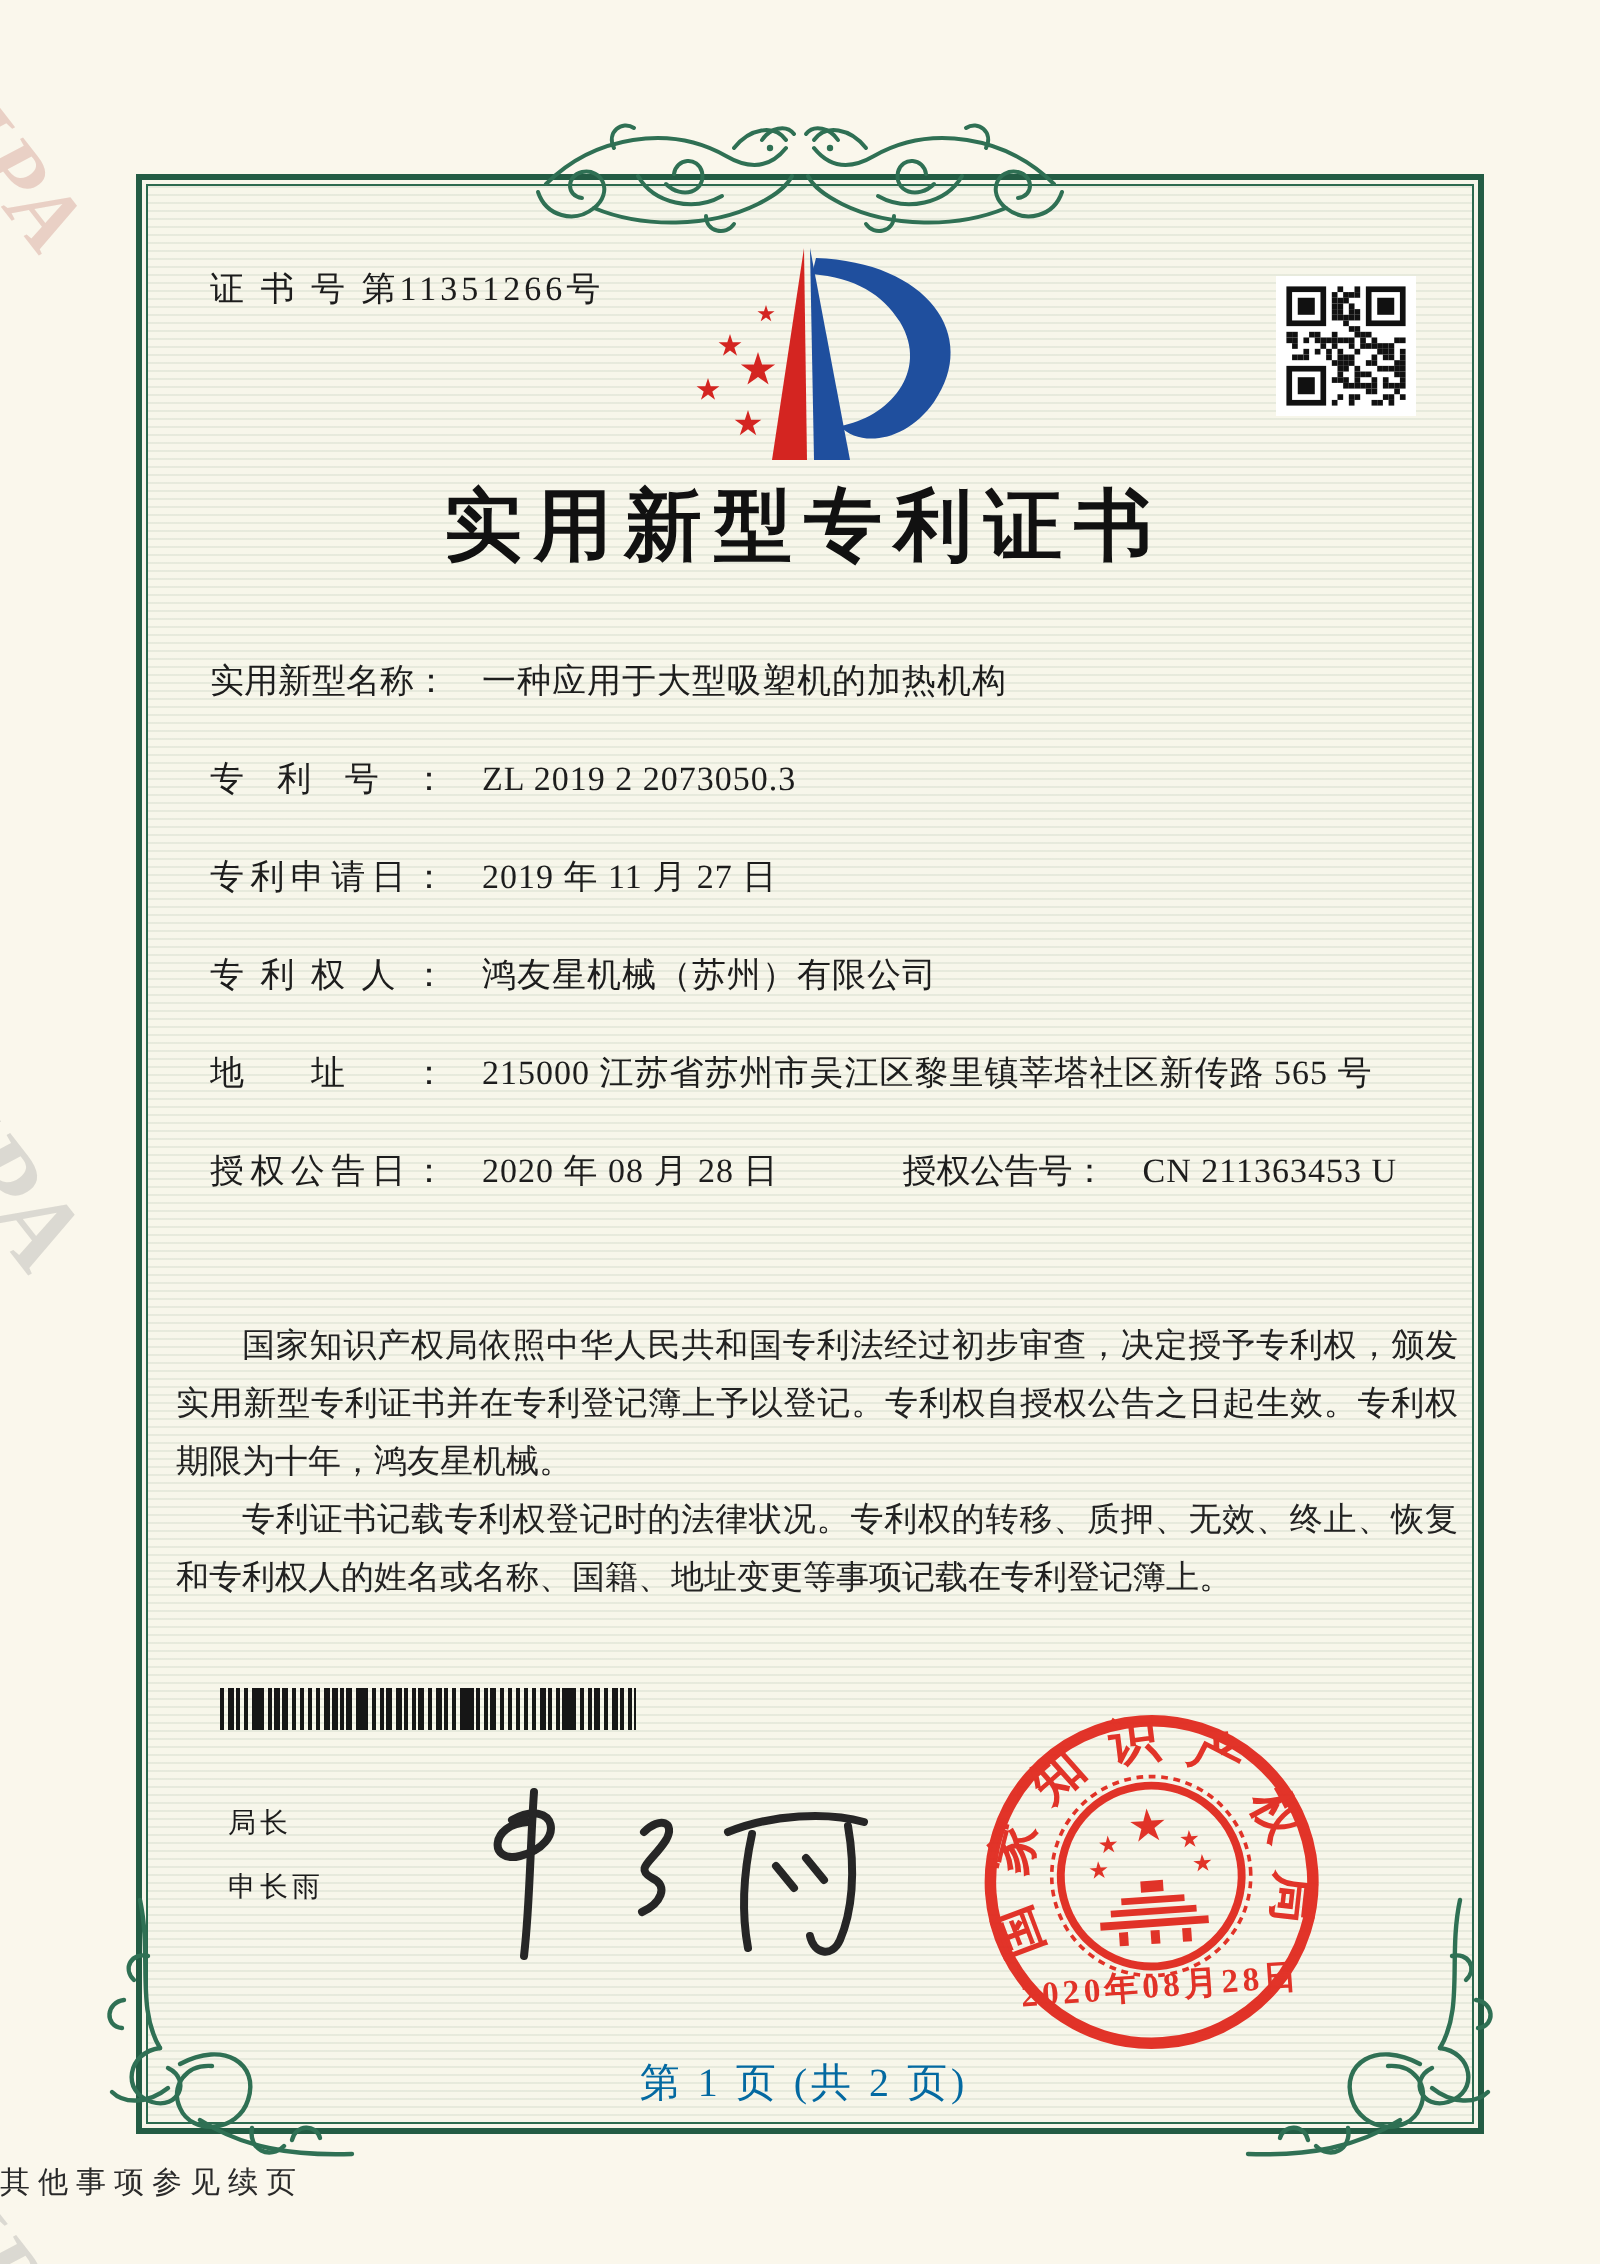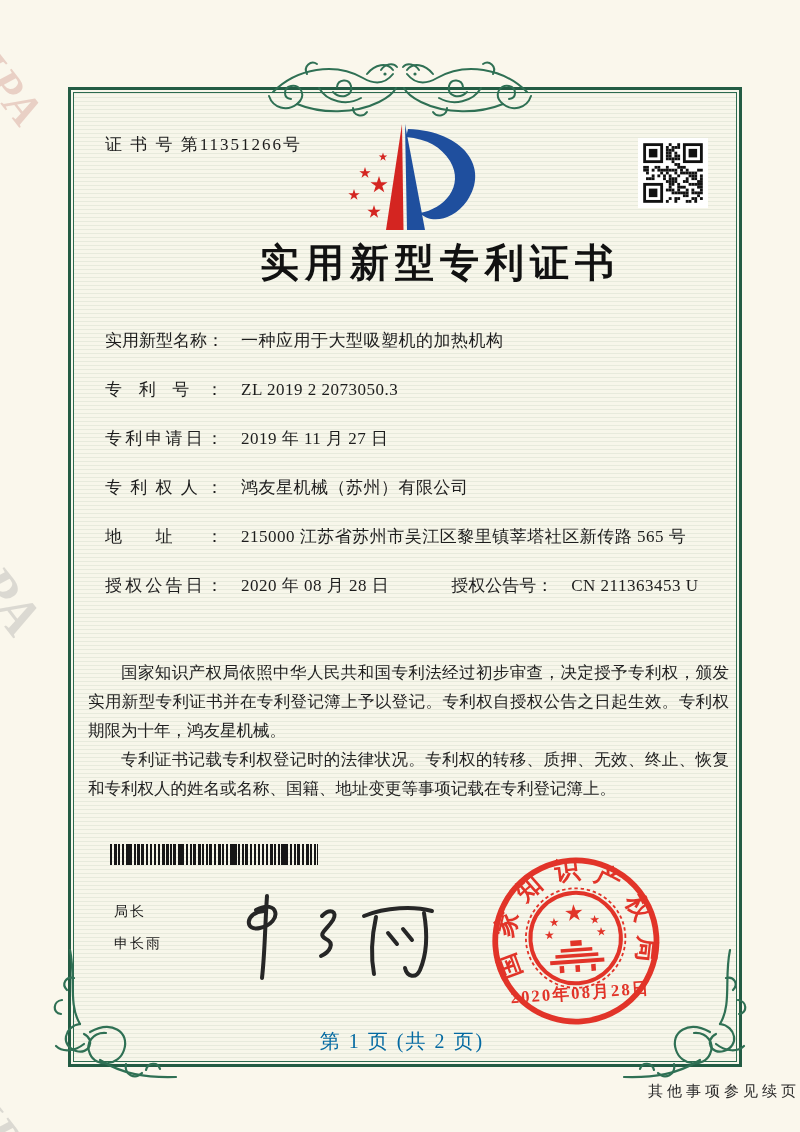"实用新型专利证书" .doc-title { padding-left: 38px -> none }
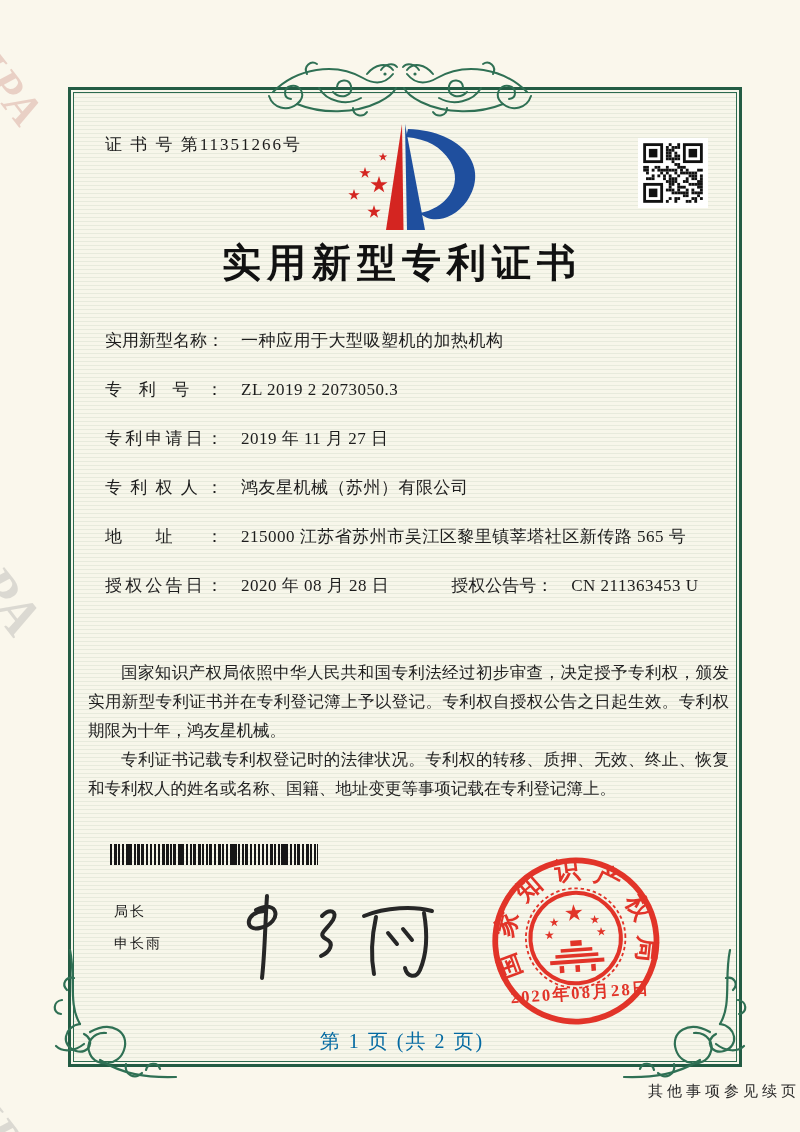"其他事项参见续页" .footer-note { text-align: right -> left }
